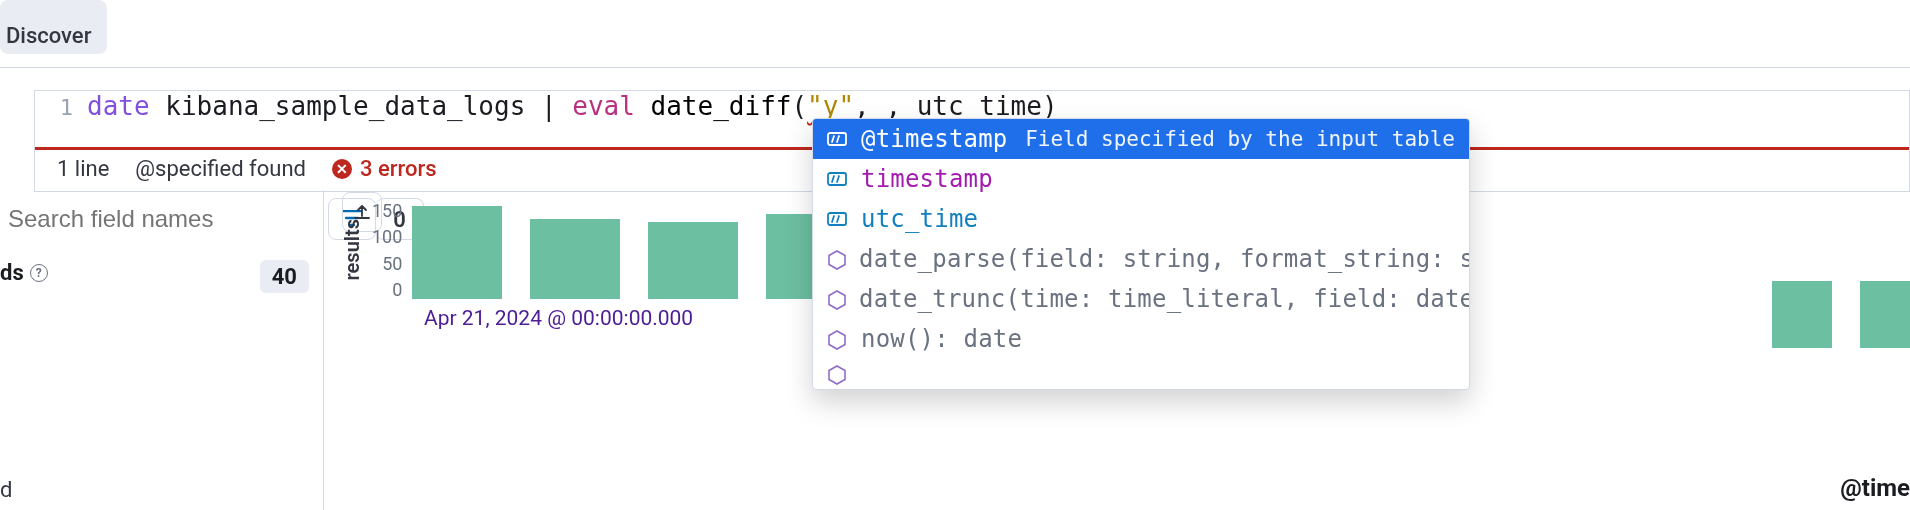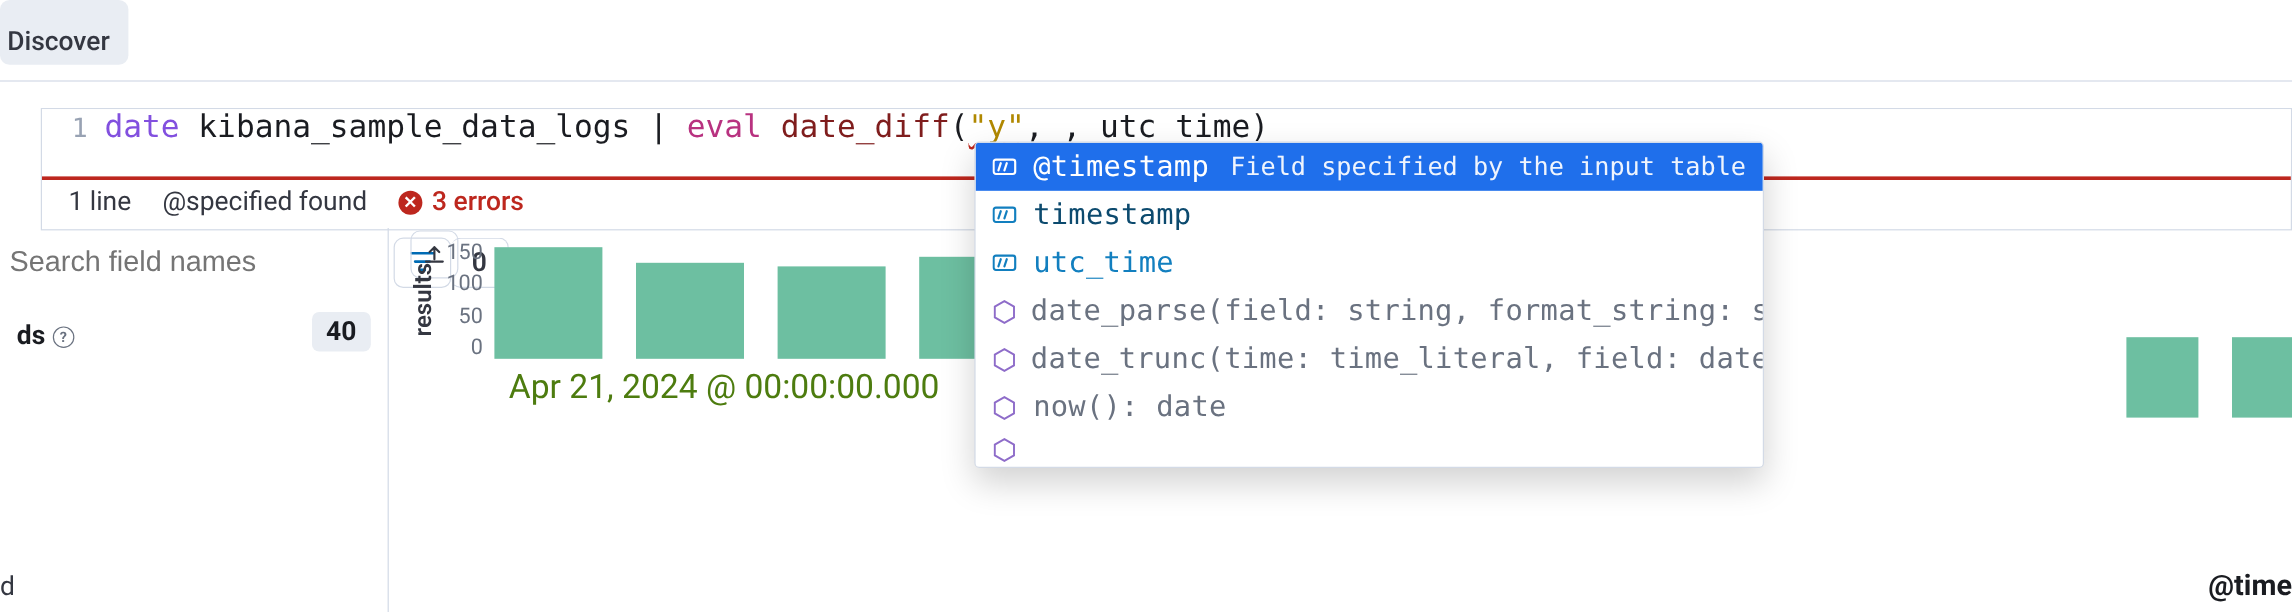"date_diff" .fn { color: #7f1d1d -> #000000 }
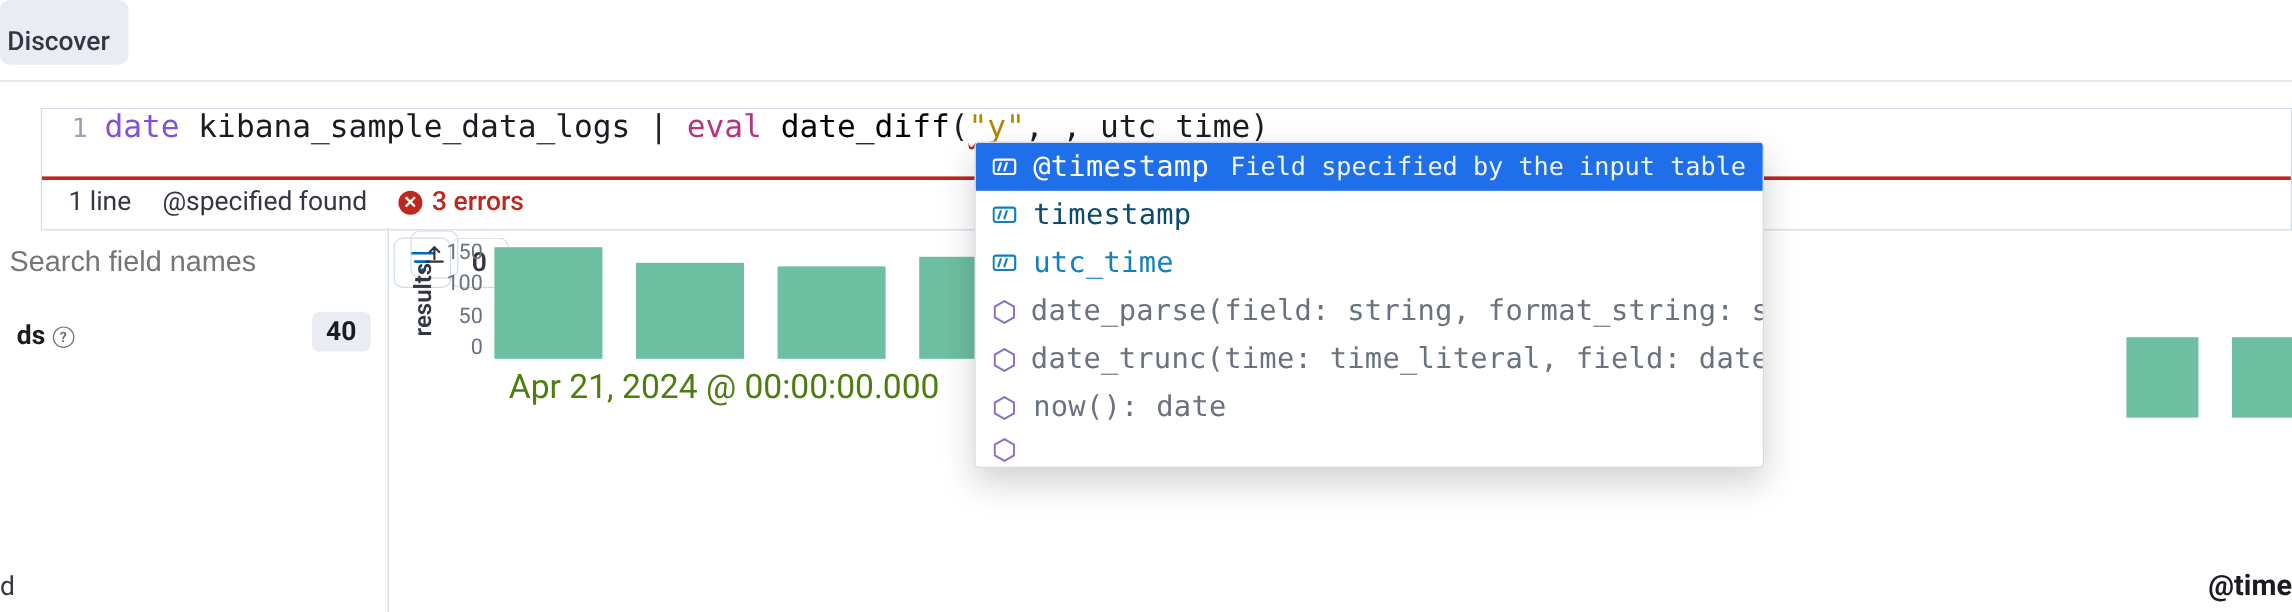"timestamp" span.stext { color: #0c4a6e -> #a21caf }
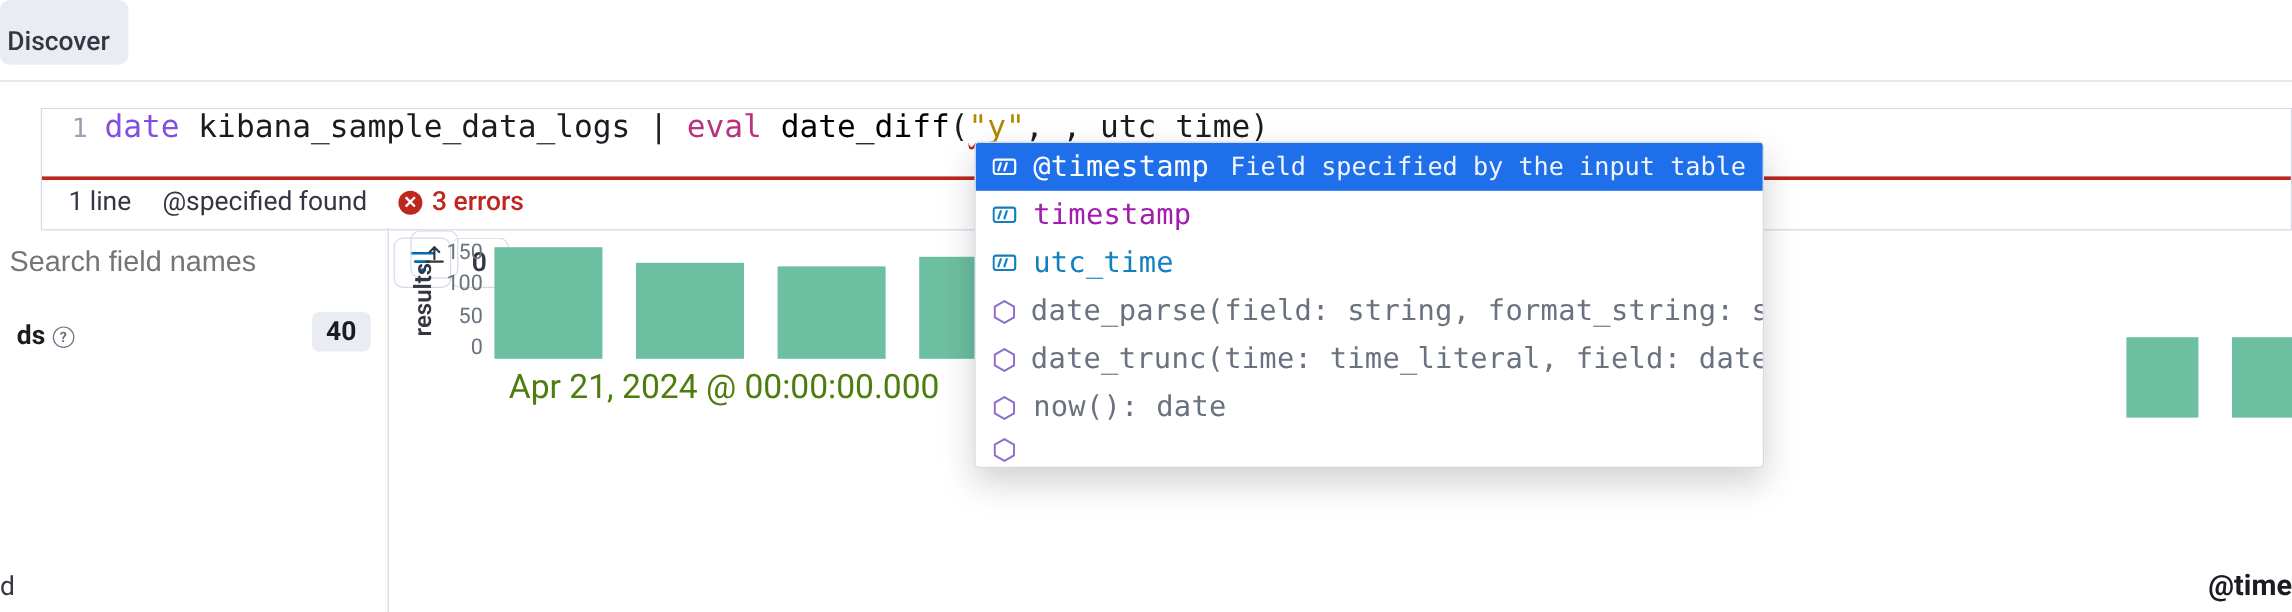"ds" .ds-row { align-items: flex-end -> flex-start; padding: 6px 14px 2px 14px -> 6px 14px 2px 0 }
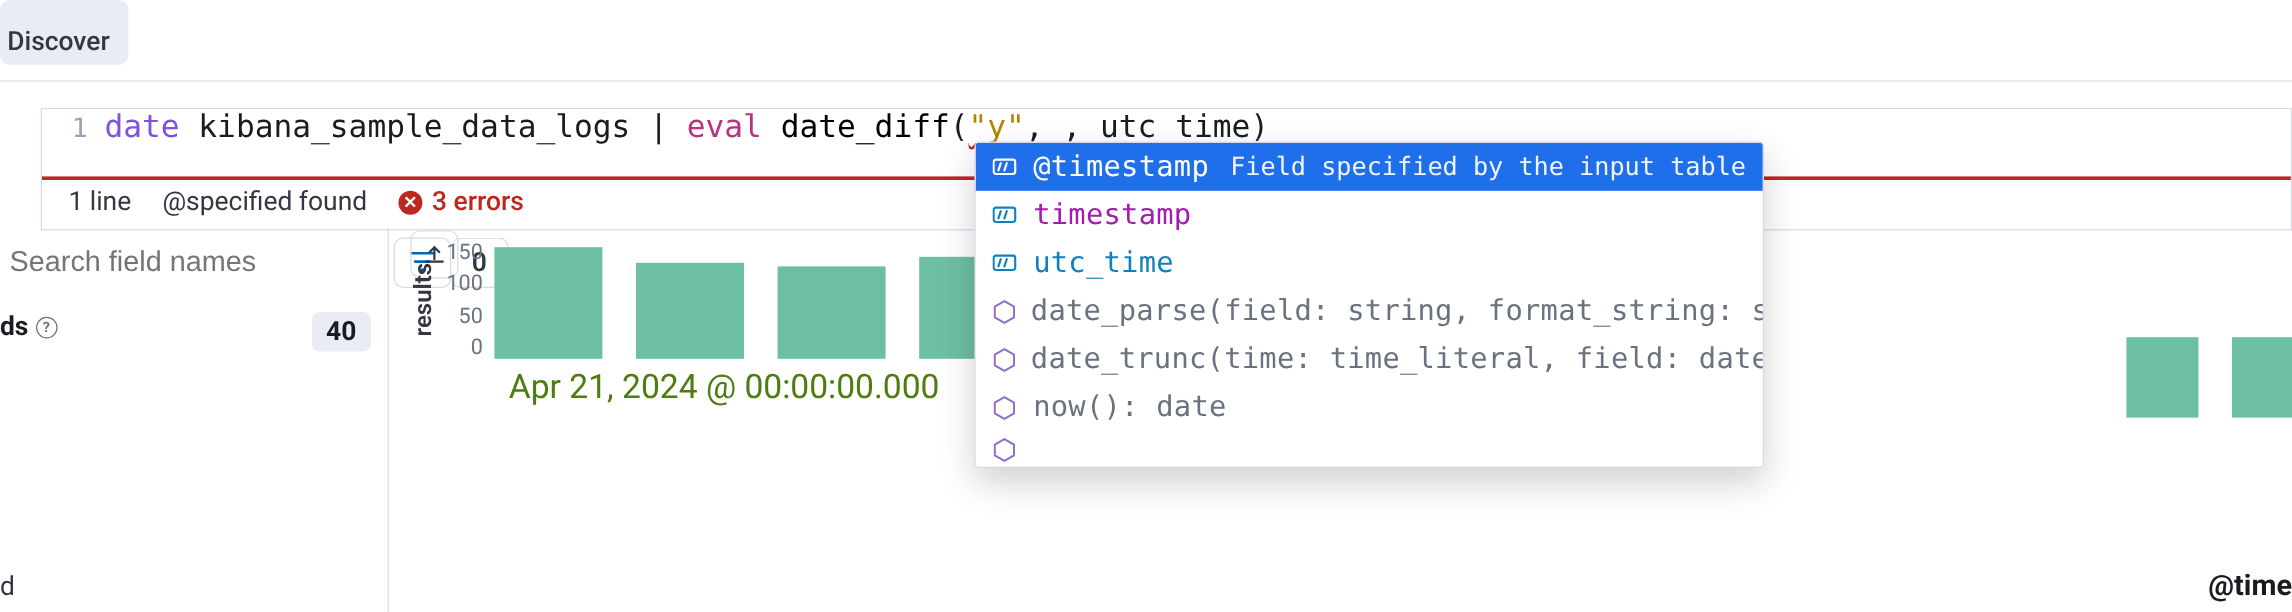"Apr 21, 2024 @ 00:00:00.000" .xlabel { color: #4d7c0f -> #4c1d95; font-size: 28px -> 21px }
